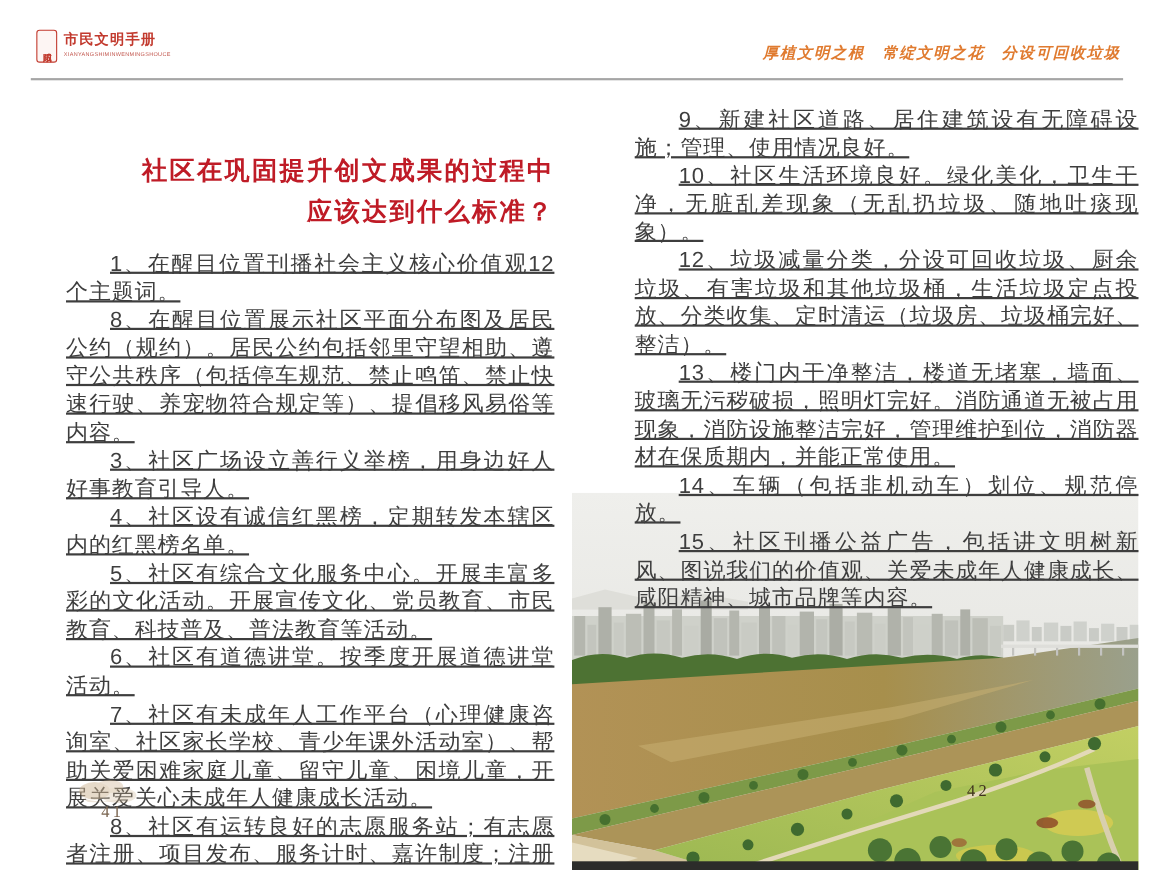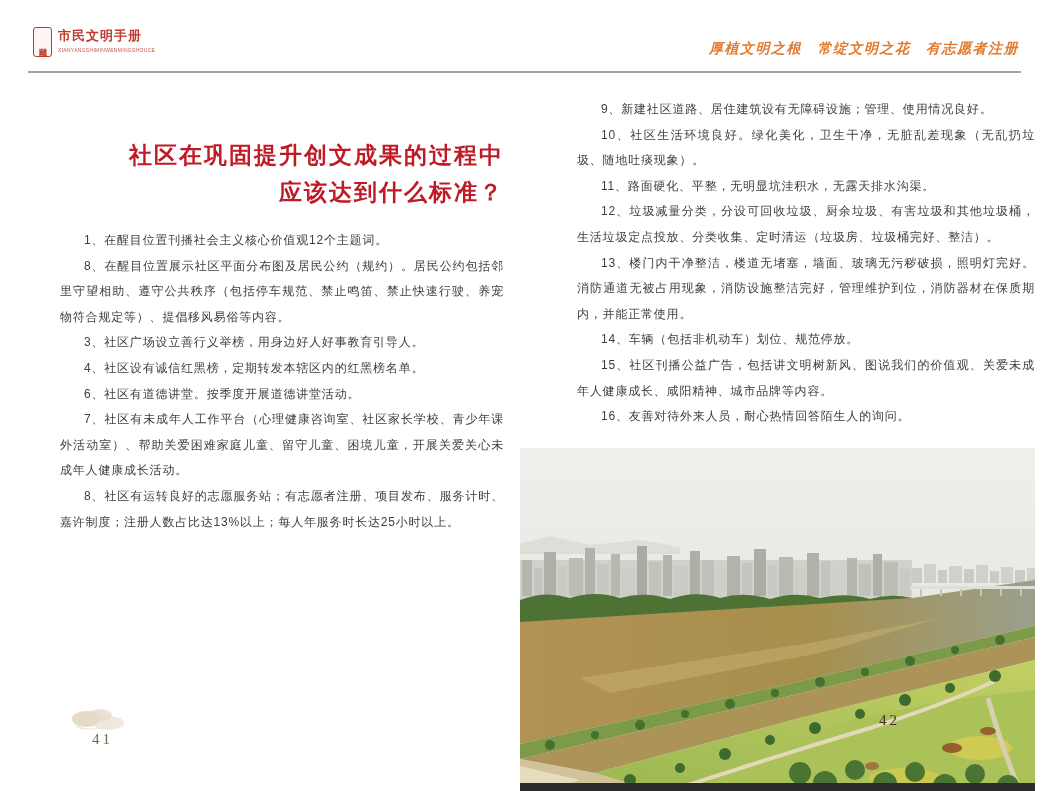"厚植文明之根 常绽文明之花 有志愿者注册" div.slogan { text: 有志愿者注册 -> 分设可回收垃圾 }
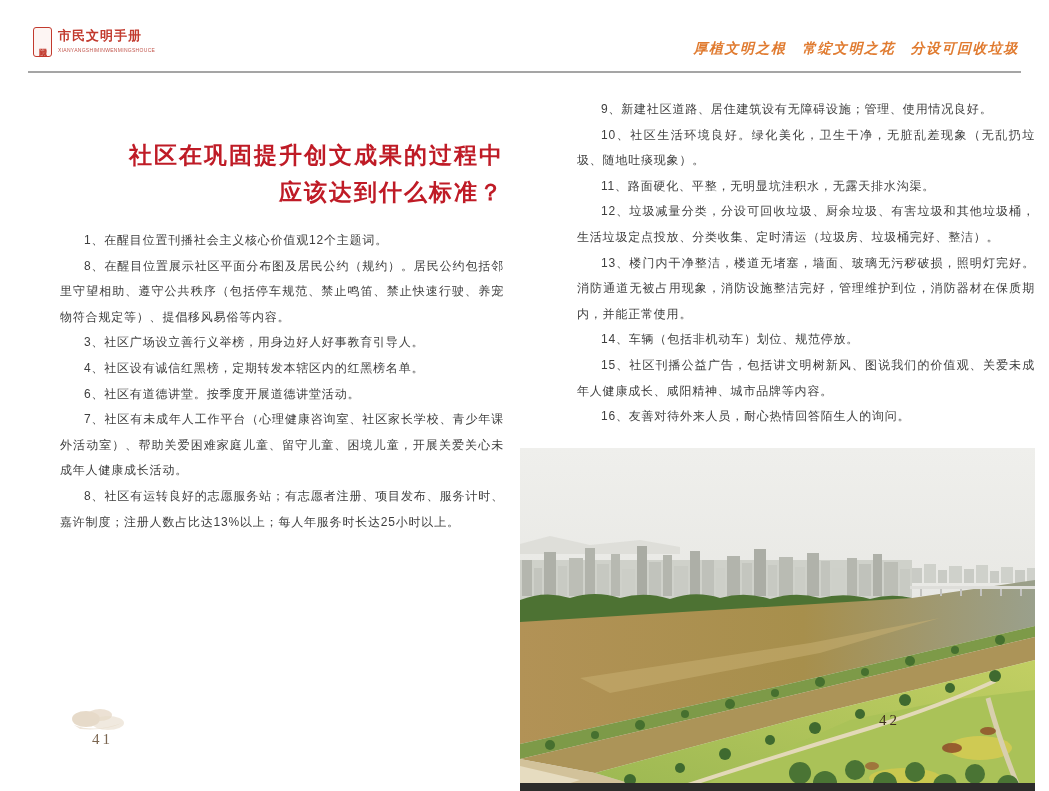"9、新建社区道路、居住建筑设有无障碍设施；管理、使用情况良好。" .body-col p { font-size: 12px -> 20px; text-decoration: none -> underline }
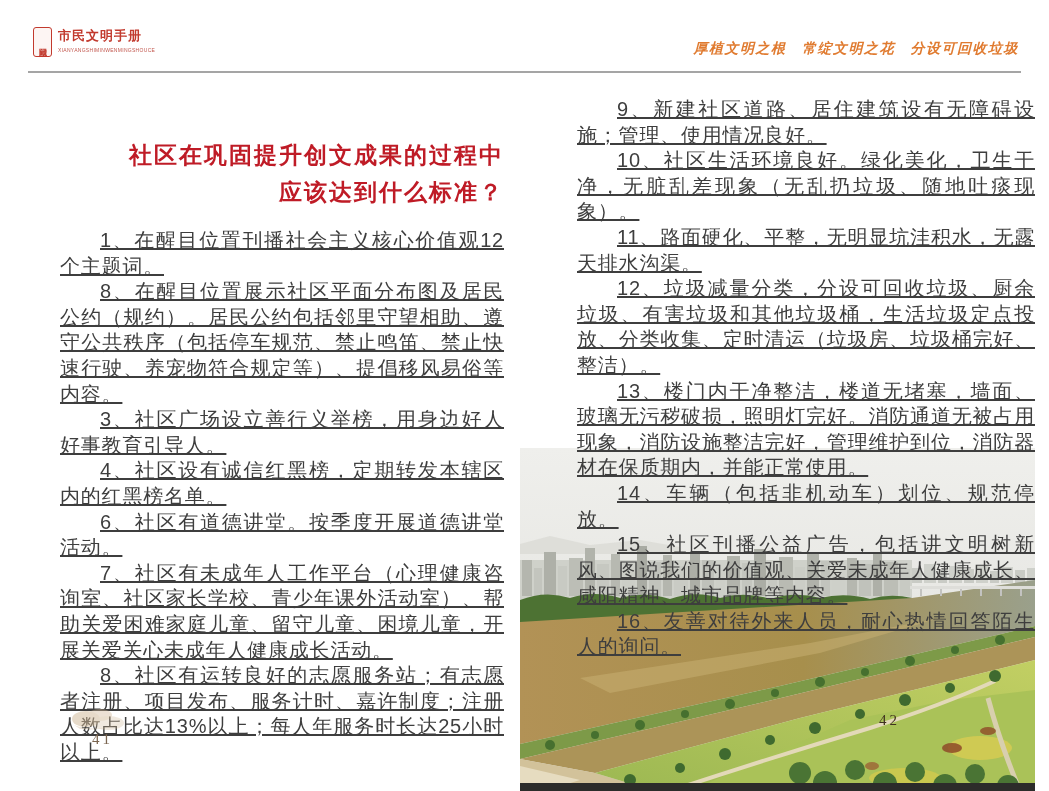"11、路面硬化、平整，无明显坑洼积水，无露天排水沟渠。" p { html: <p>11、路面硬化、平整，无明显坑洼积水，无露天排水沟渠。</p> -> none }
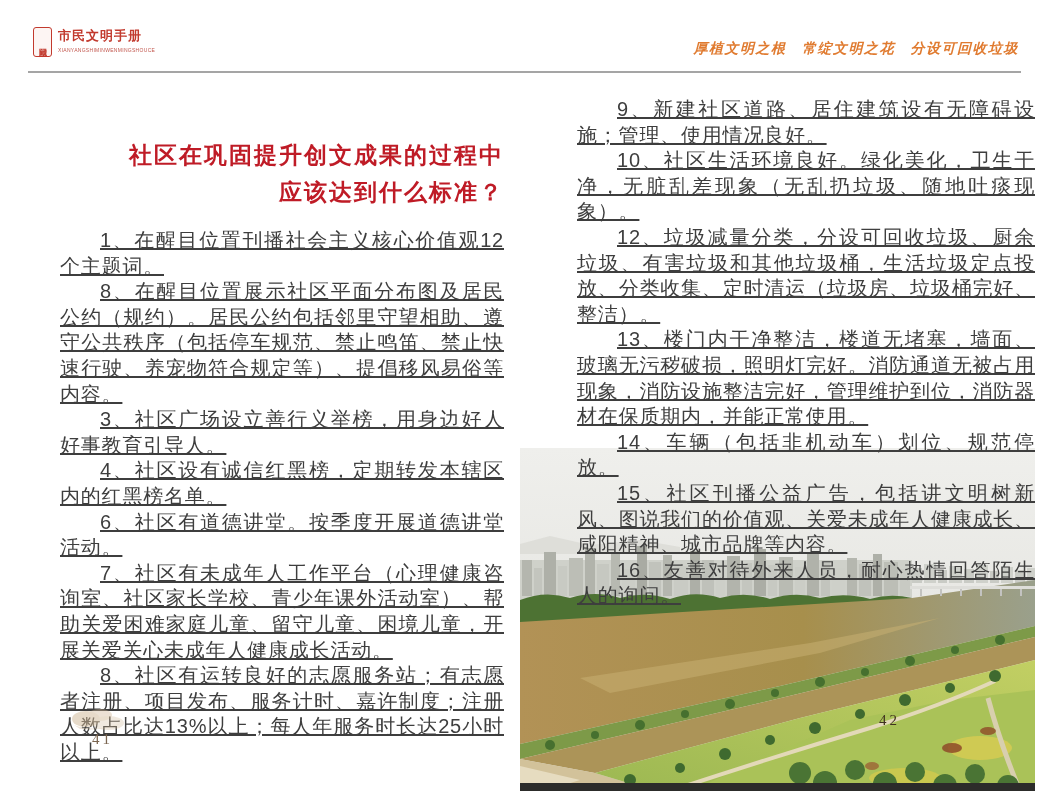"5、社区有综合文化服务中心。开展丰富多彩的文化活动。开展宣传文化、党员教育、市民" p { html: none -> <p>5、社区有综合文化服务中心。开展丰富多彩的文化活动。开展宣传文化、党员教育、市民教育、科技普及、普法教育等活动。</p> }
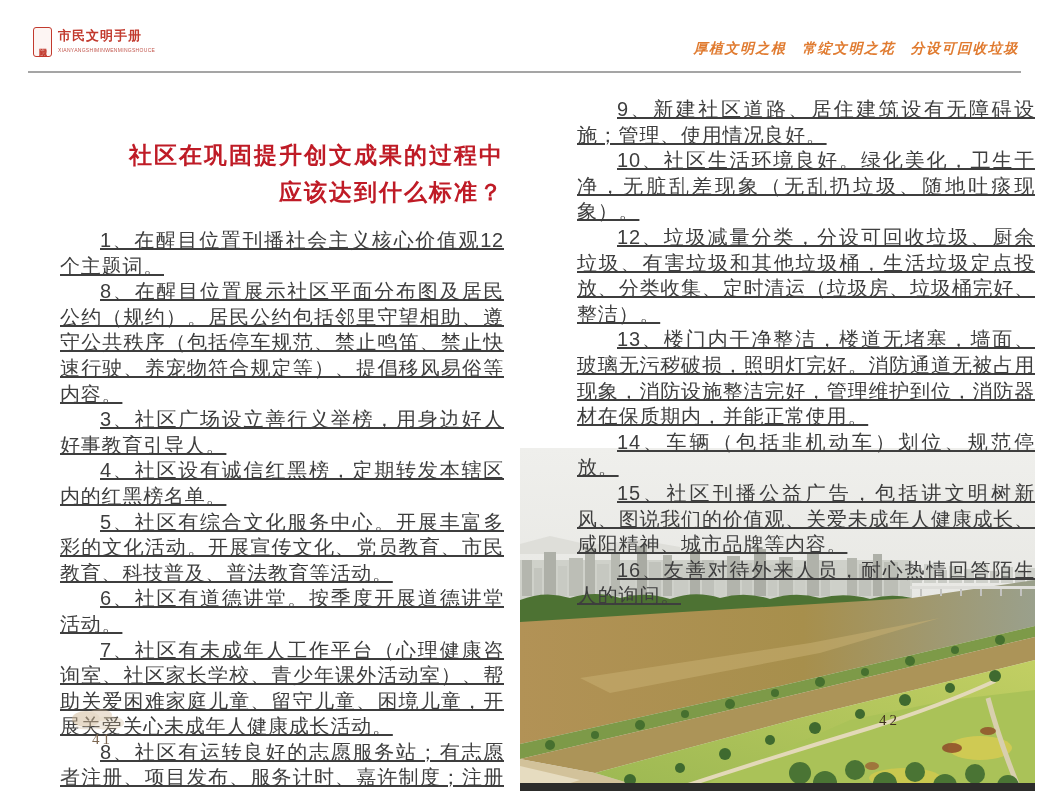"16、友善对待外来人员，耐心热情回答陌生人的询问。" p { html: <p>16、友善对待外来人员，耐心热情回答陌生人的询问。</p> -> none }
